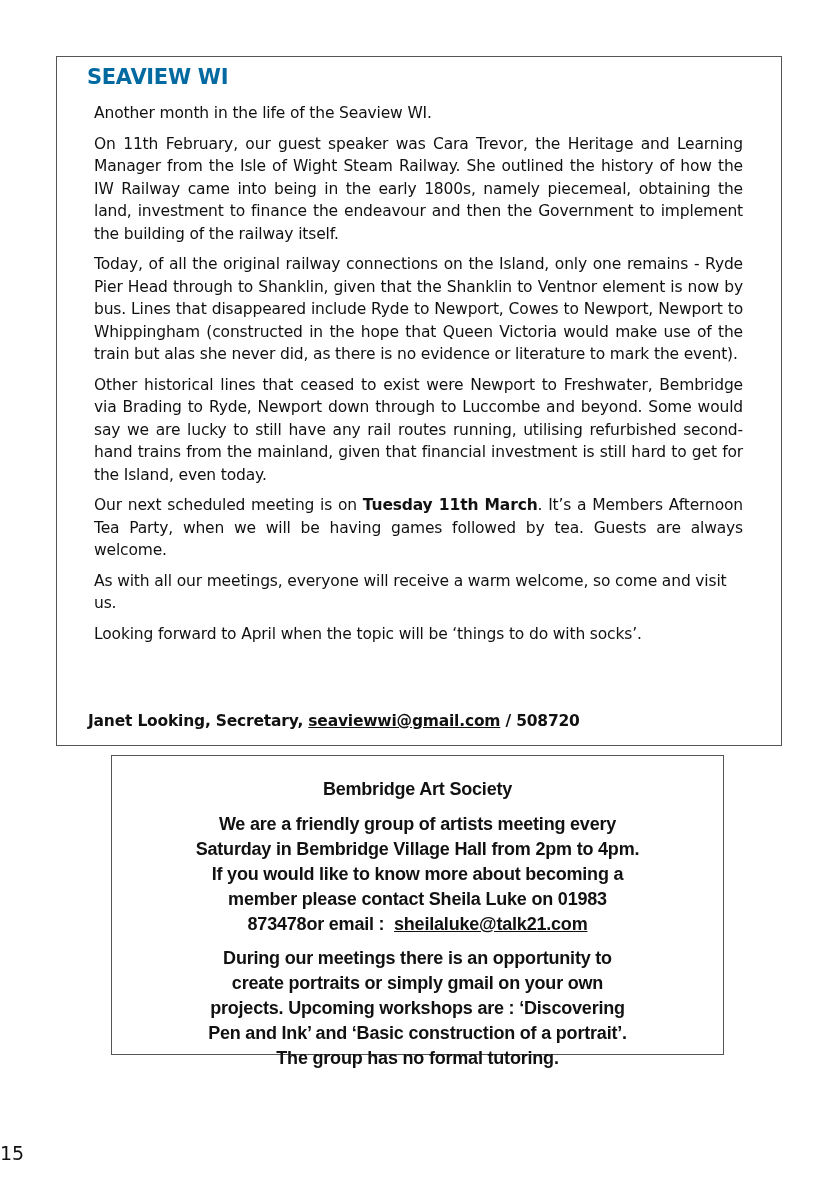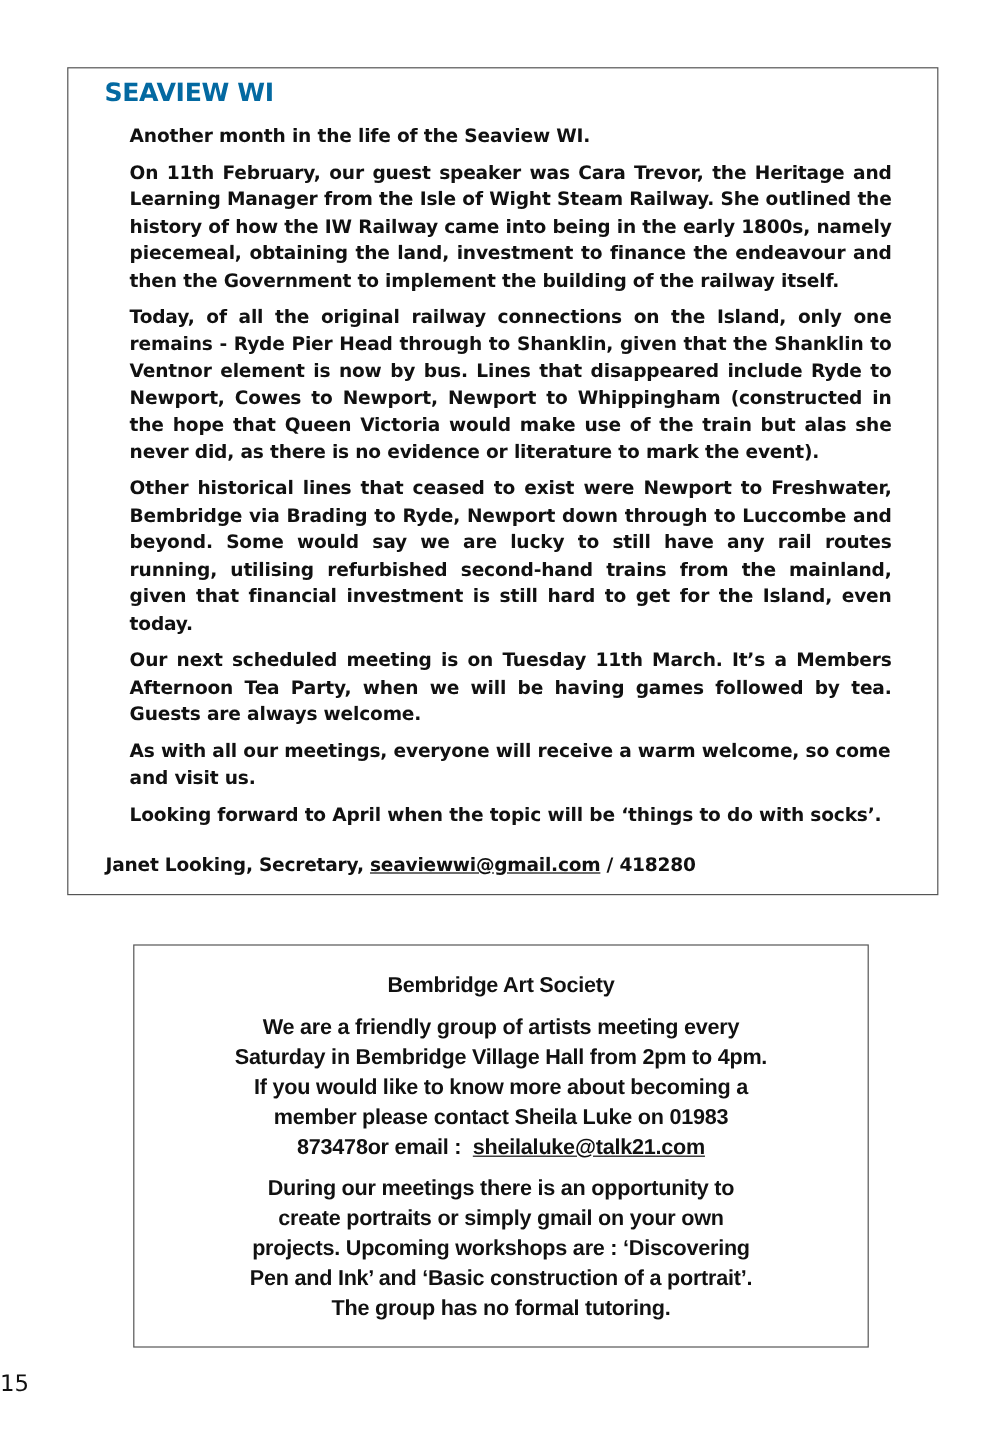"Another month in the life" .wi-body p { font-weight: bold -> none; margin: 0 0 8px 18px -> 0 0 8px 4px }
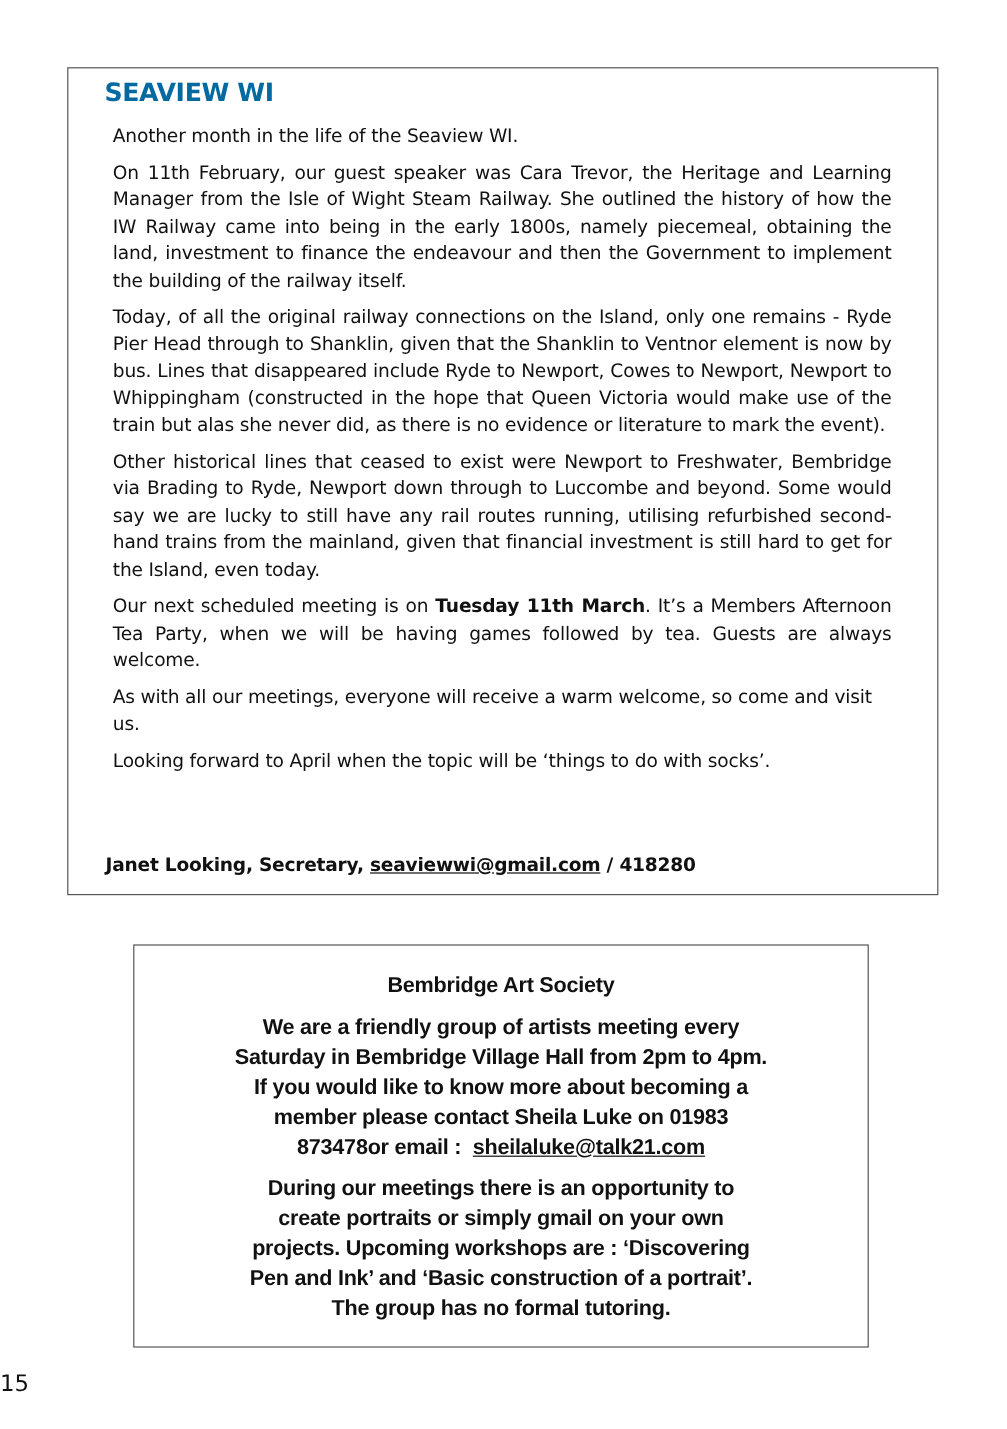"/ 418280" span { text: 418280 -> 508720 }
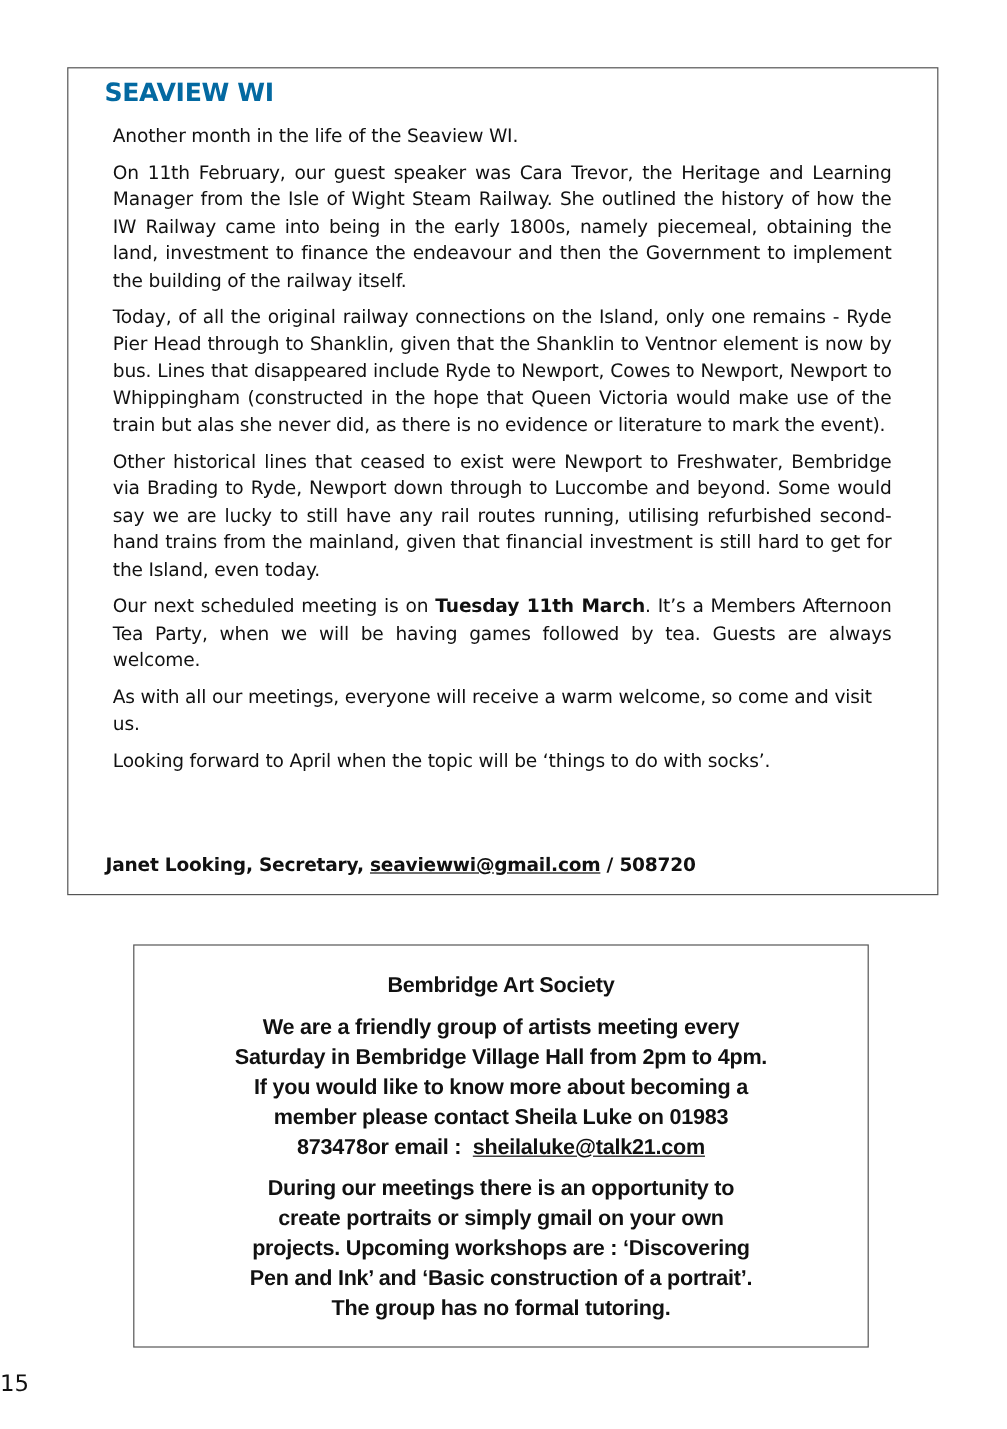"Bembridge Art Society" .box-art { height: 336px -> 300px; top: 787px -> 755px }
